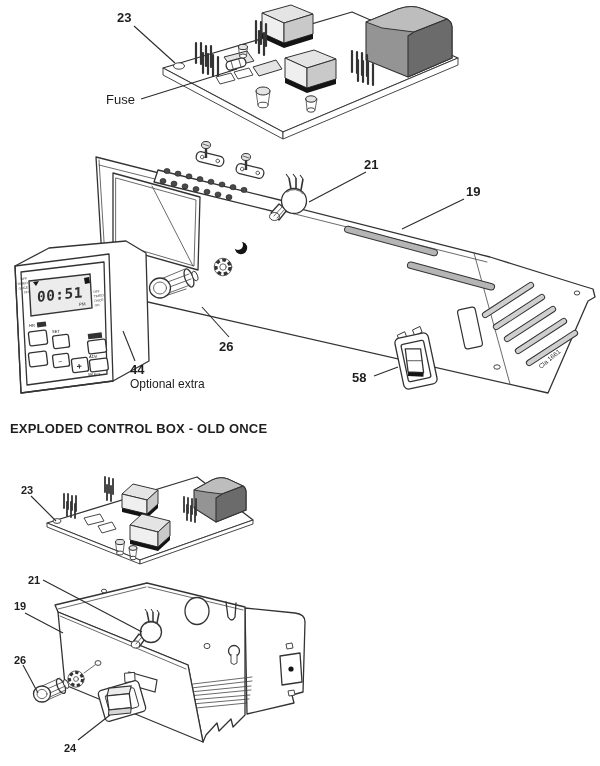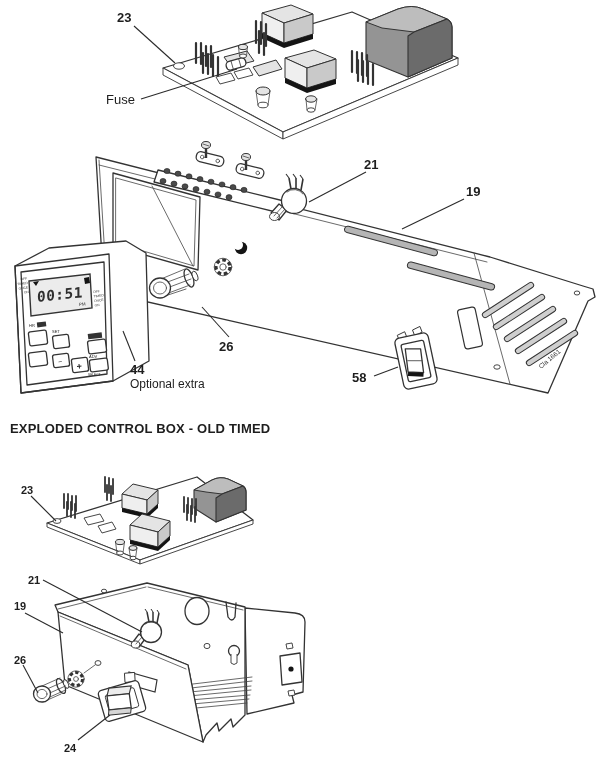"EXPLODED CONTROL BOX - OLD" div.heading { text: TIMED -> ONCE }
